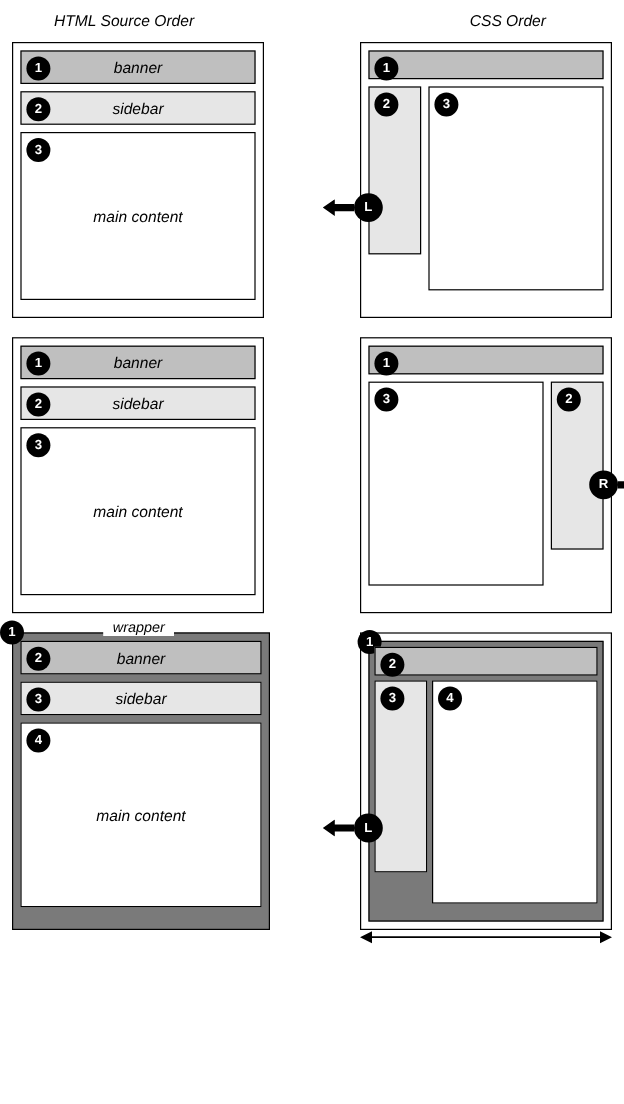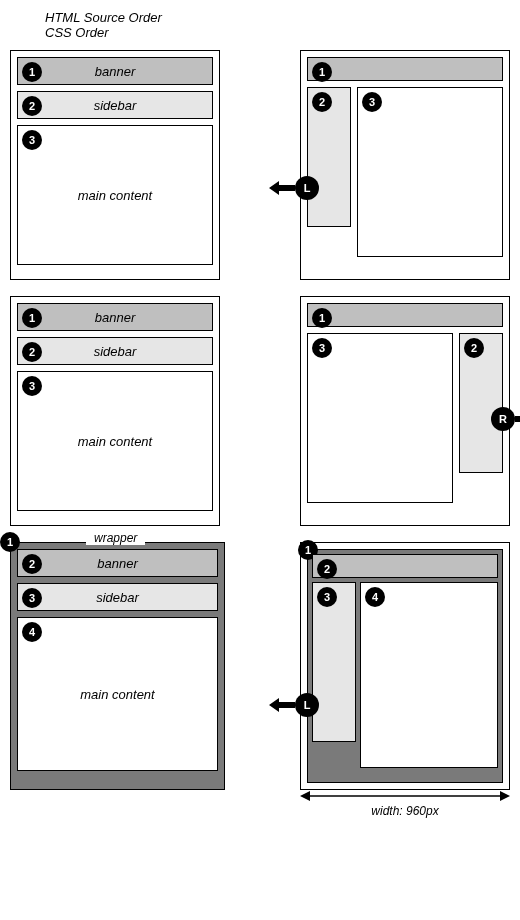"HTML Source Order" .titles { flex-direction: column -> none }
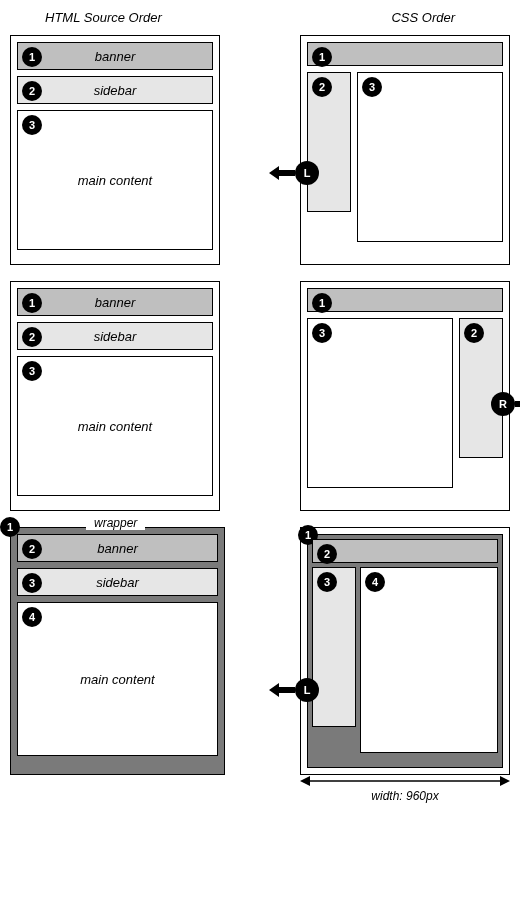"width: 960px" div.width-ind { html: <div>width: 960px</div> -> none }
